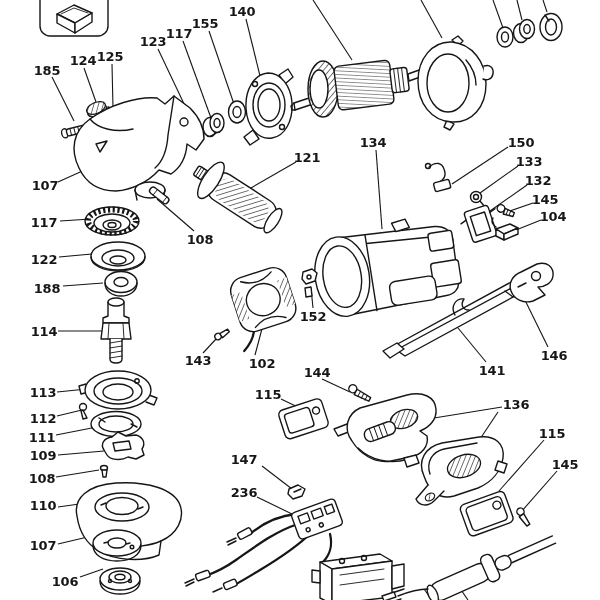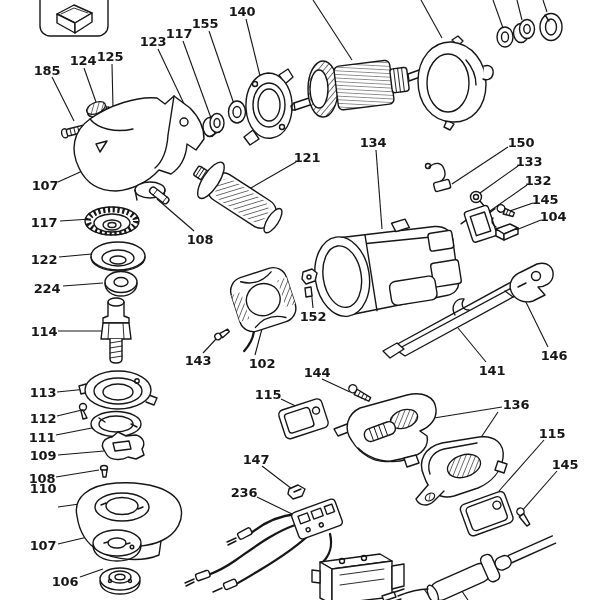"224" div.lbl { text: 224 -> 188 }
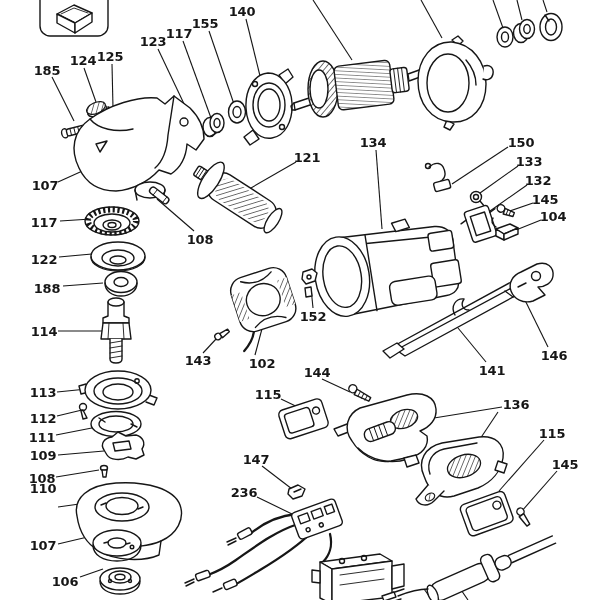"147" div.lbl { left: 256px -> 244px }
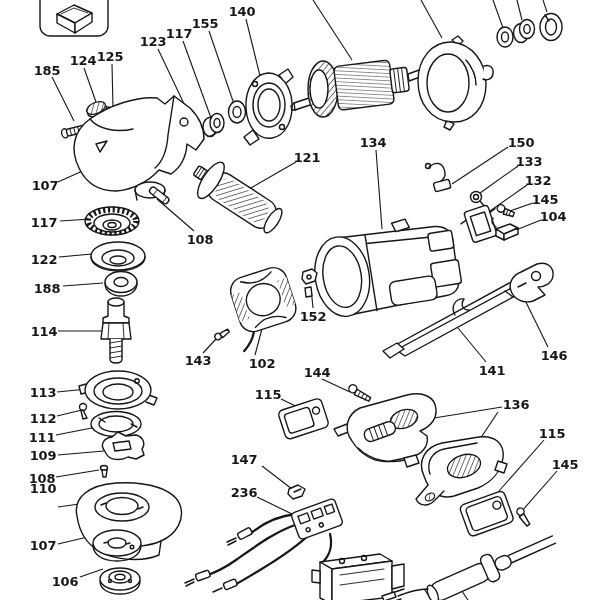"110" div.lbl { top: 488px -> 505px }
